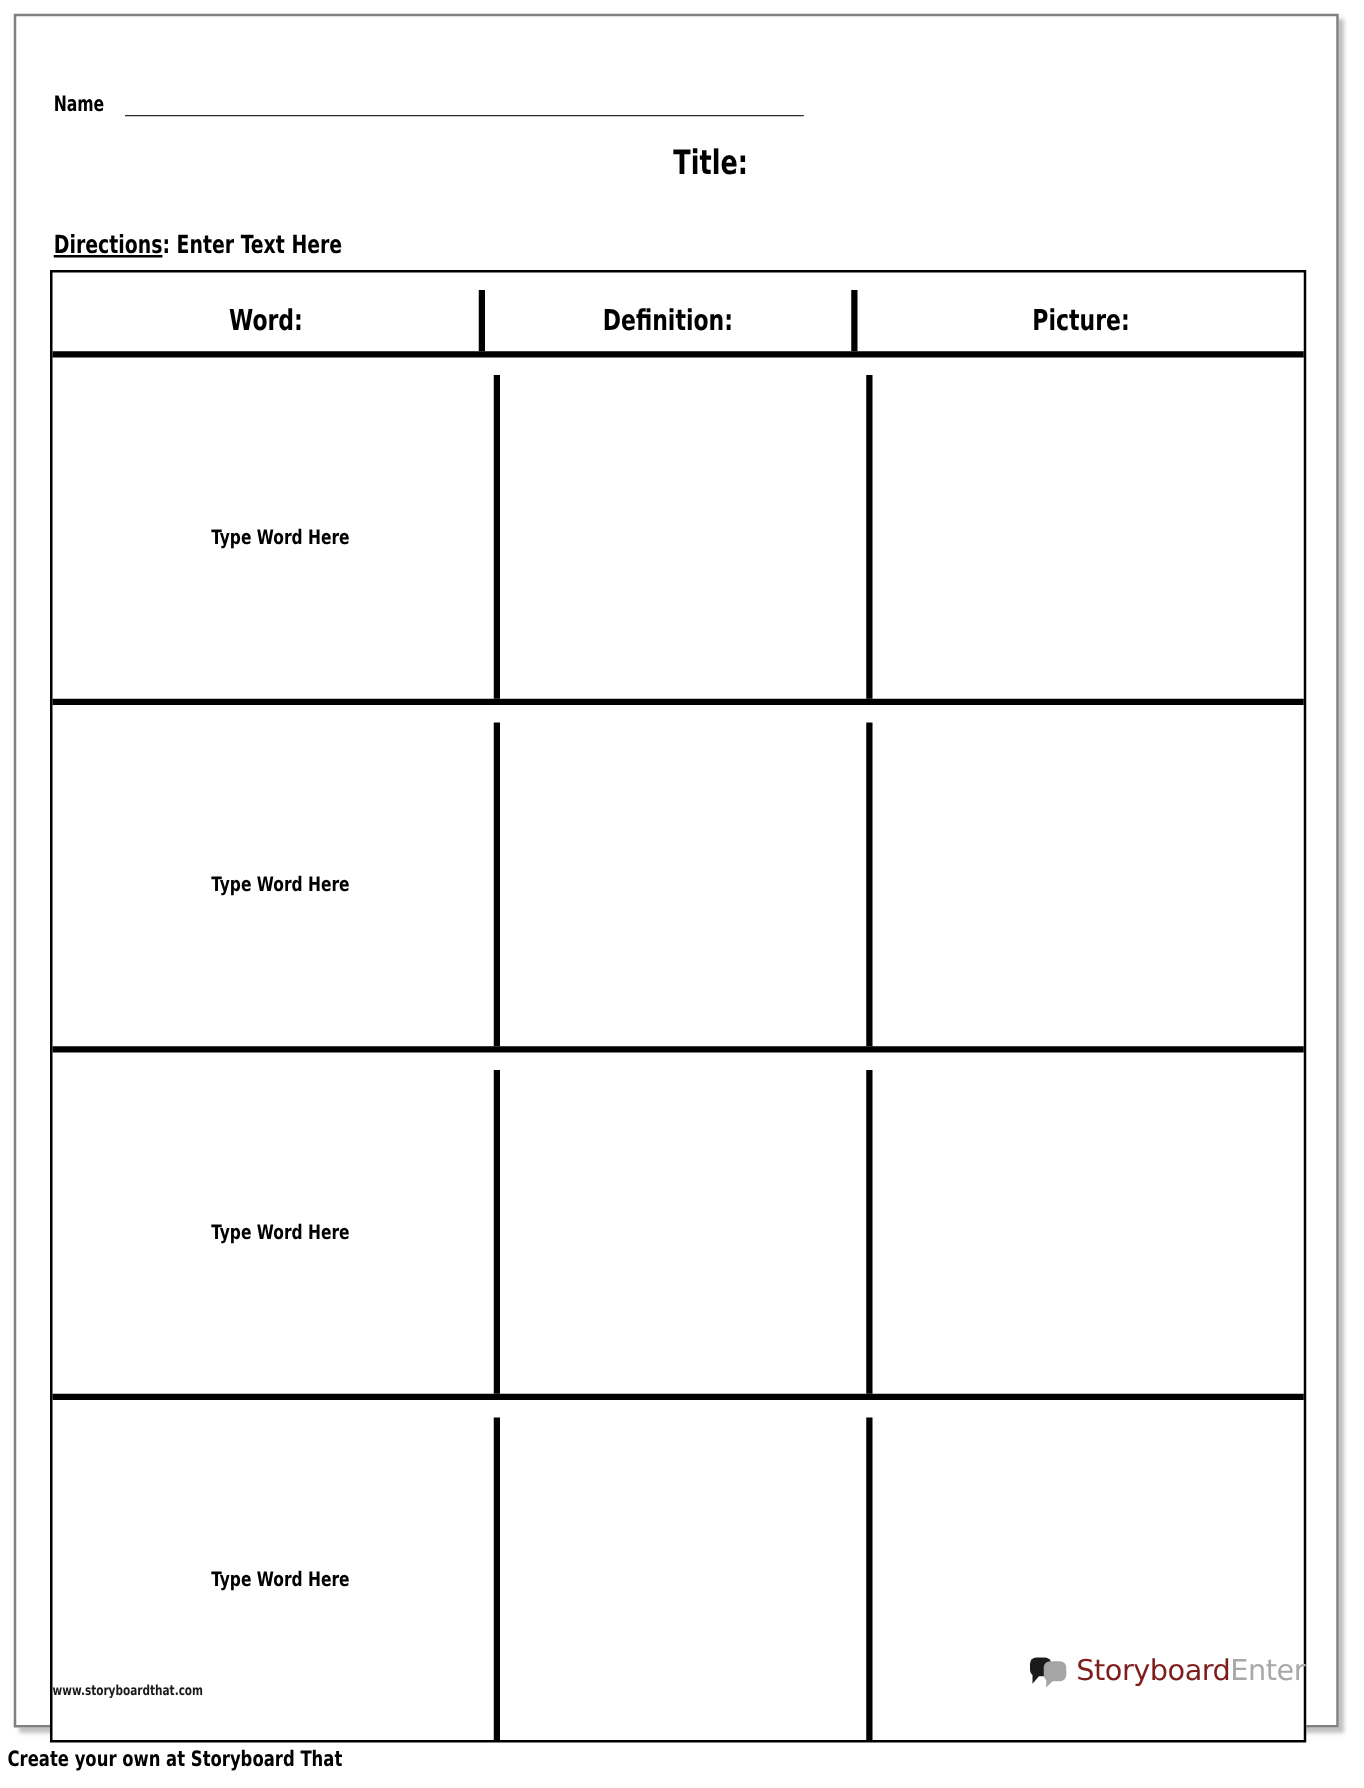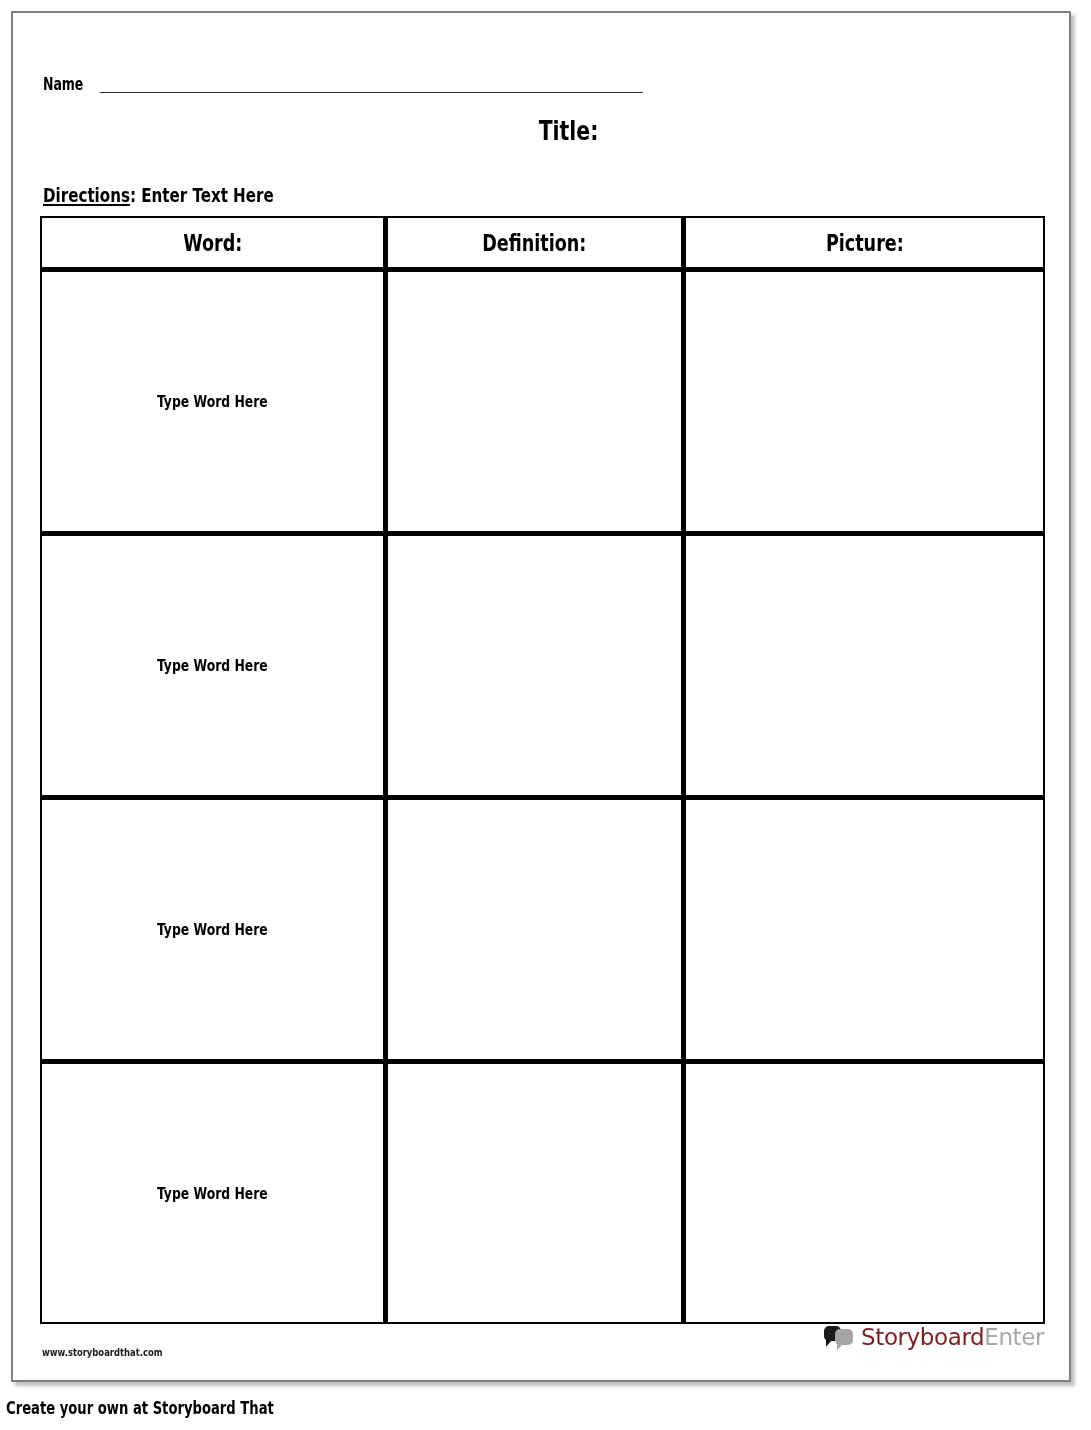"Word:" .tbl-row { margin-top: none -> 14px }
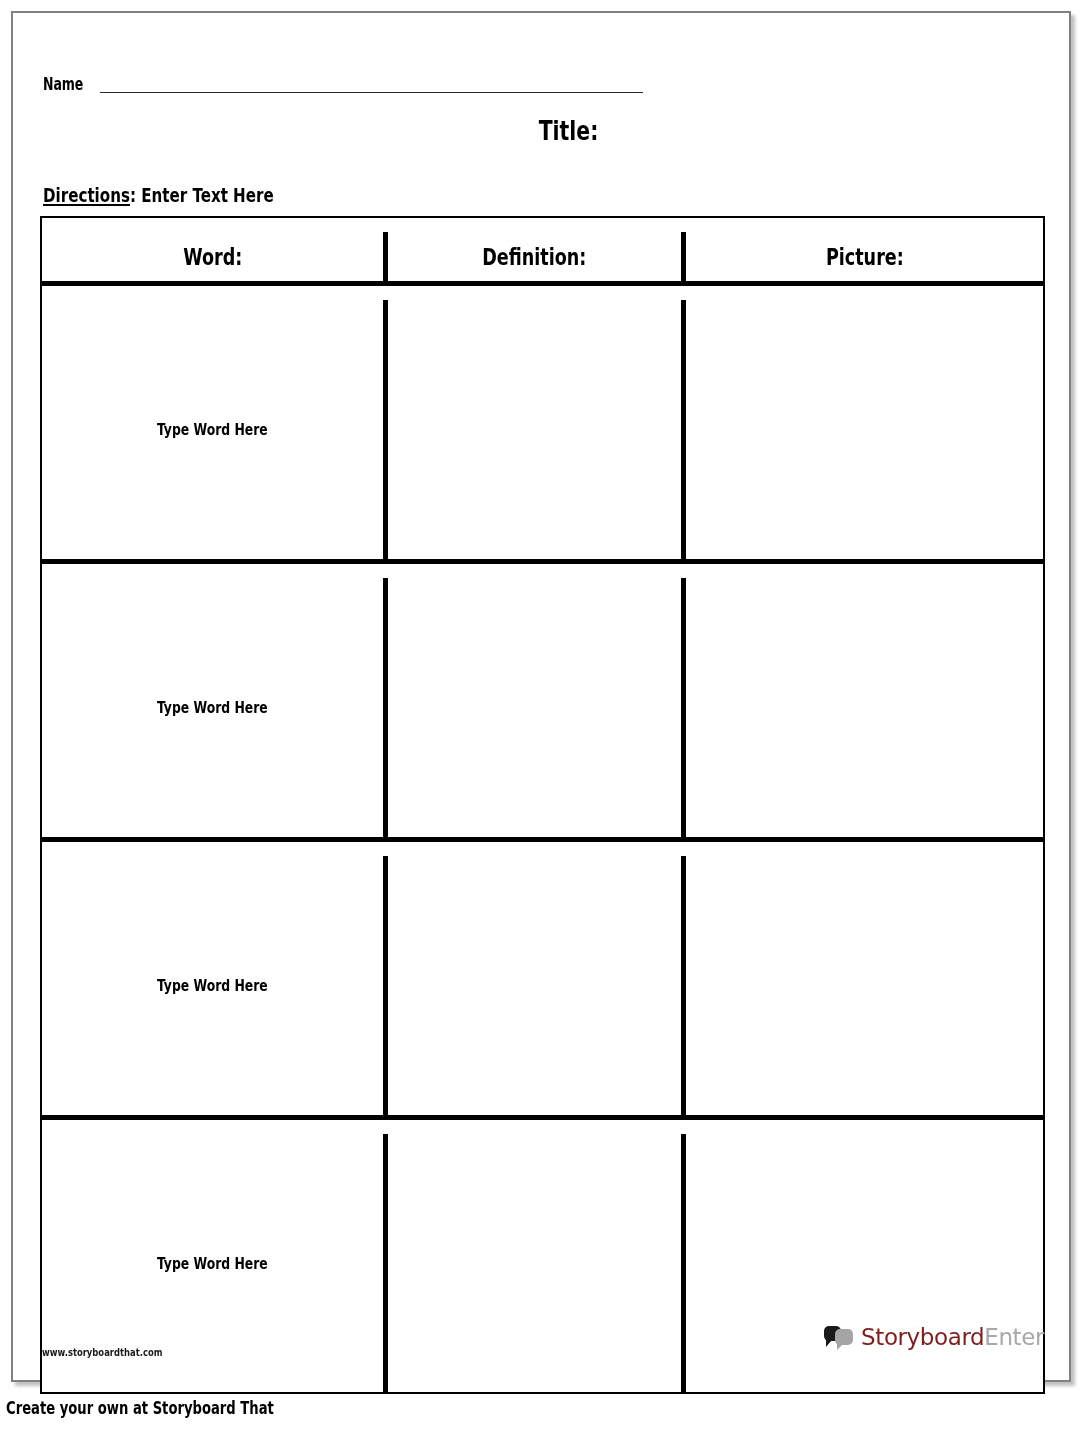"Type Word Here" .tbl-row.bodyrow { padding-left: none -> 12px }
